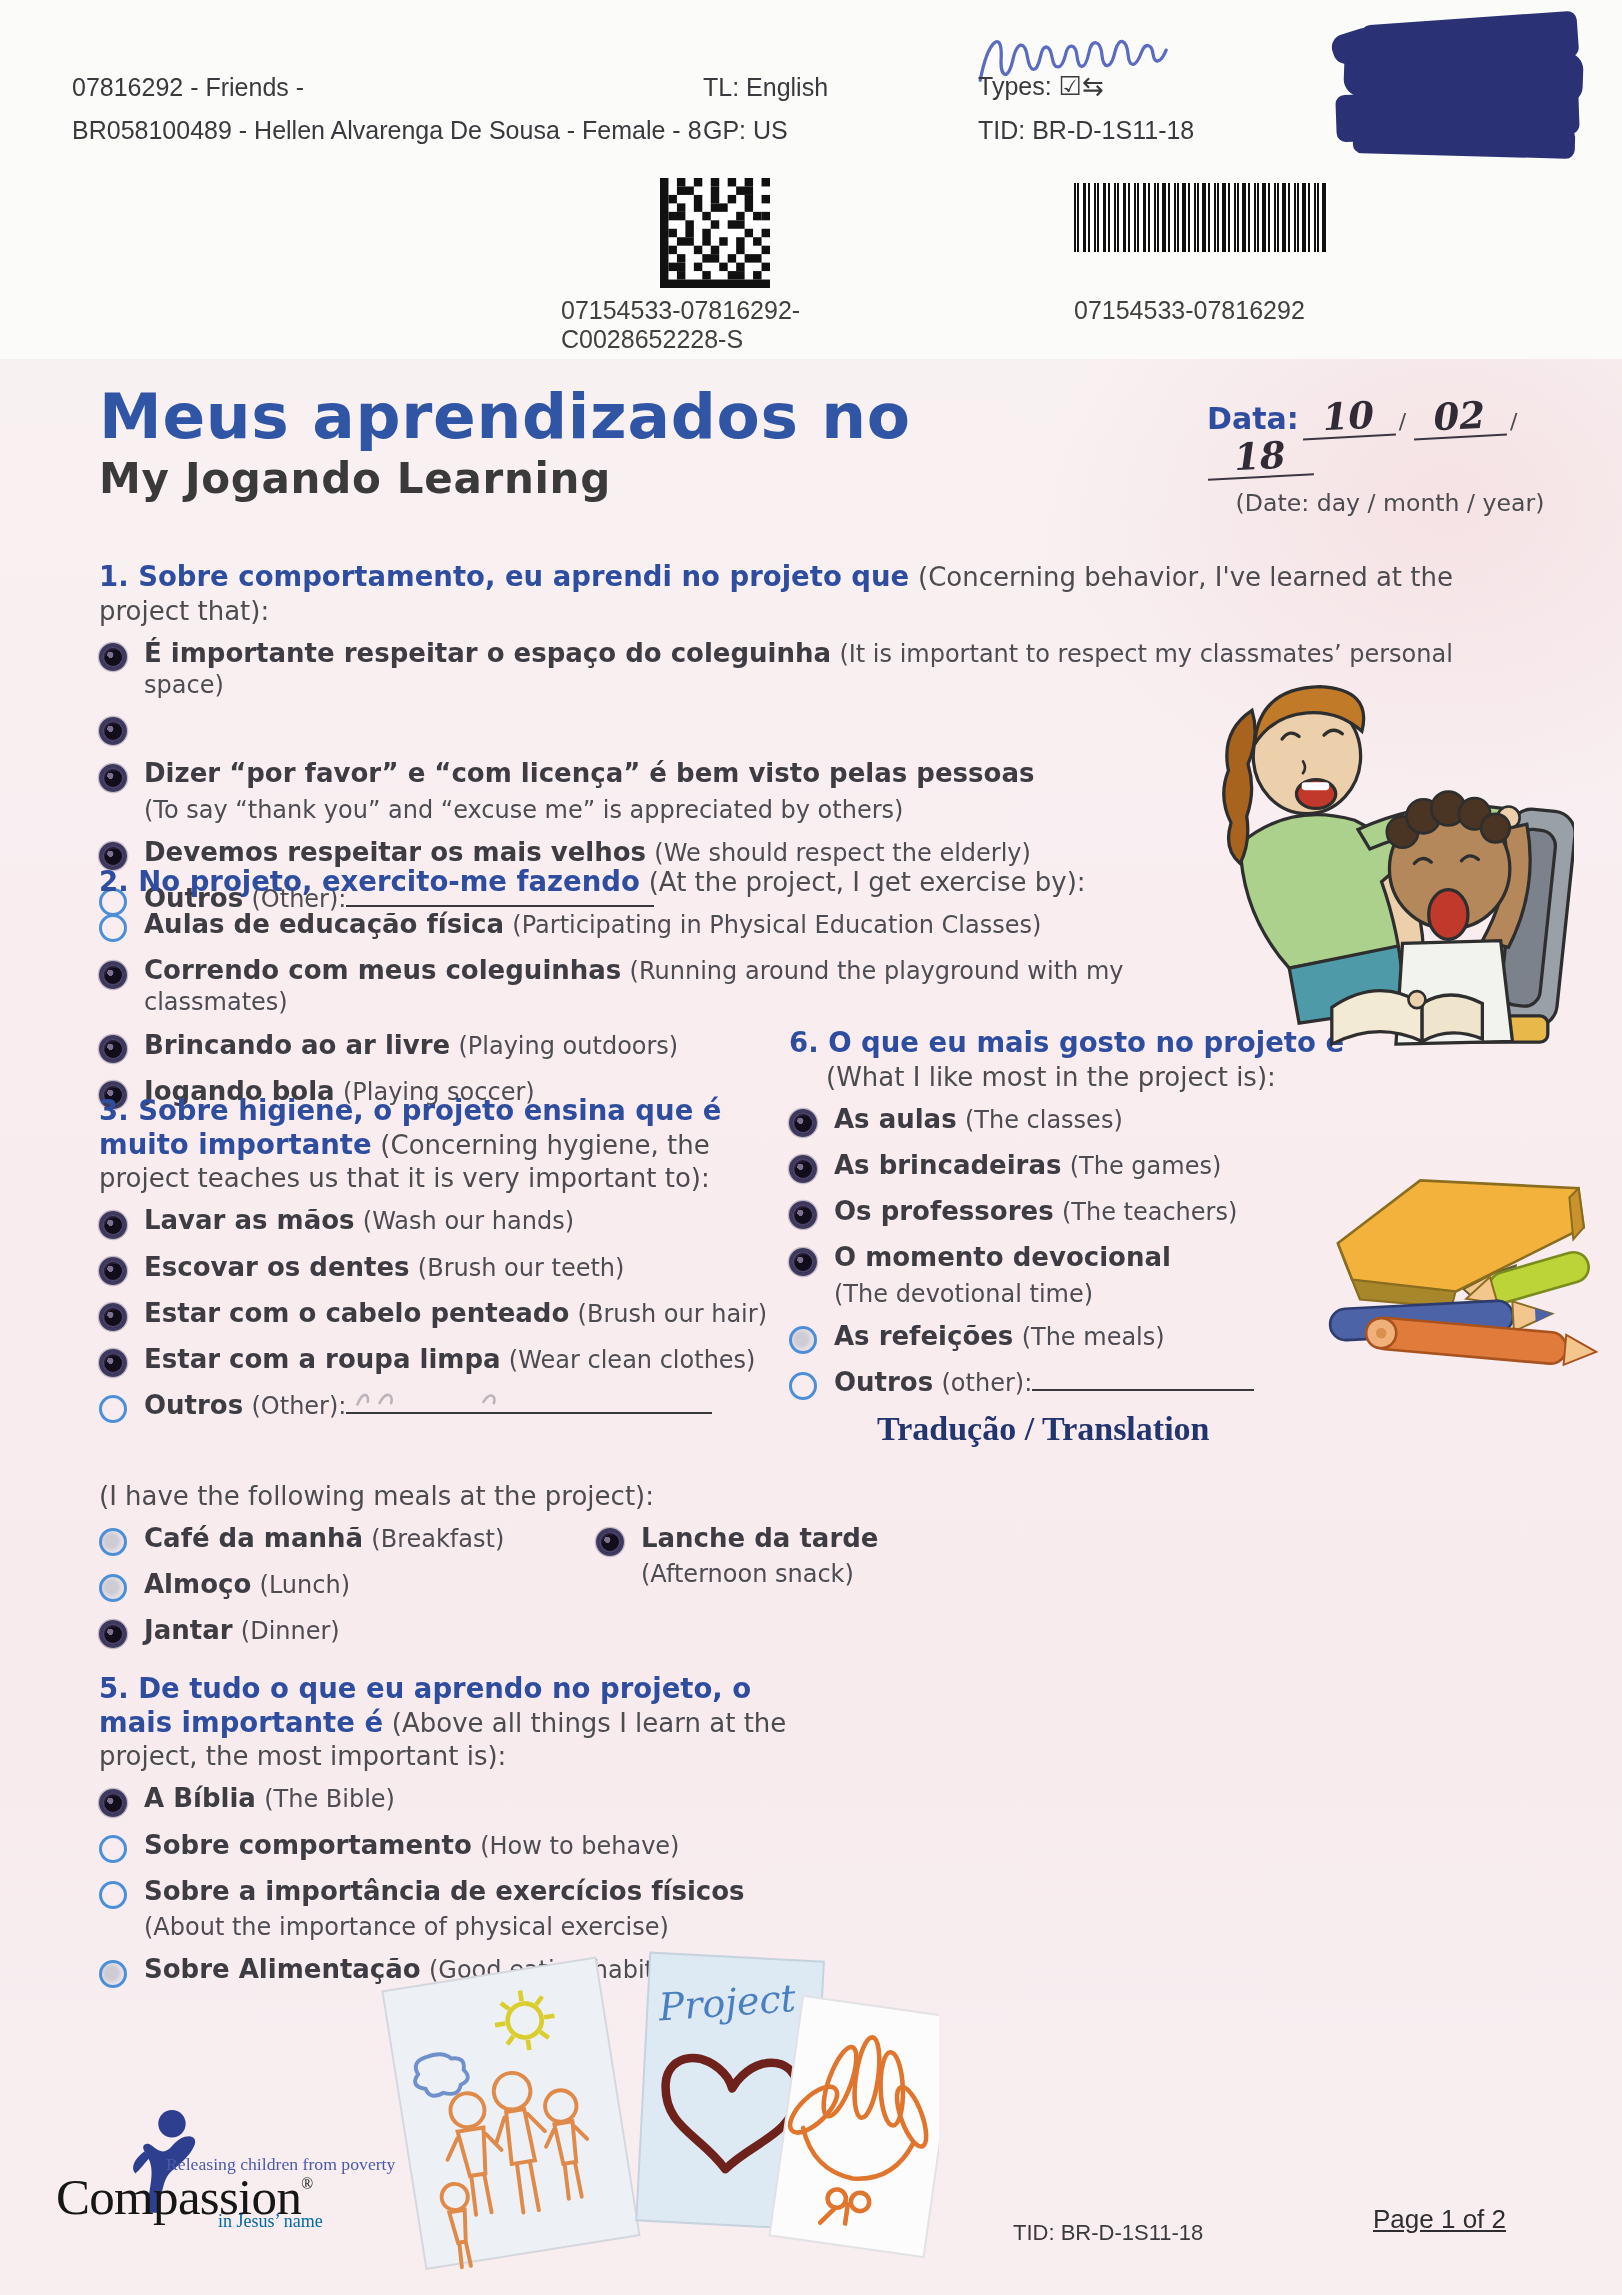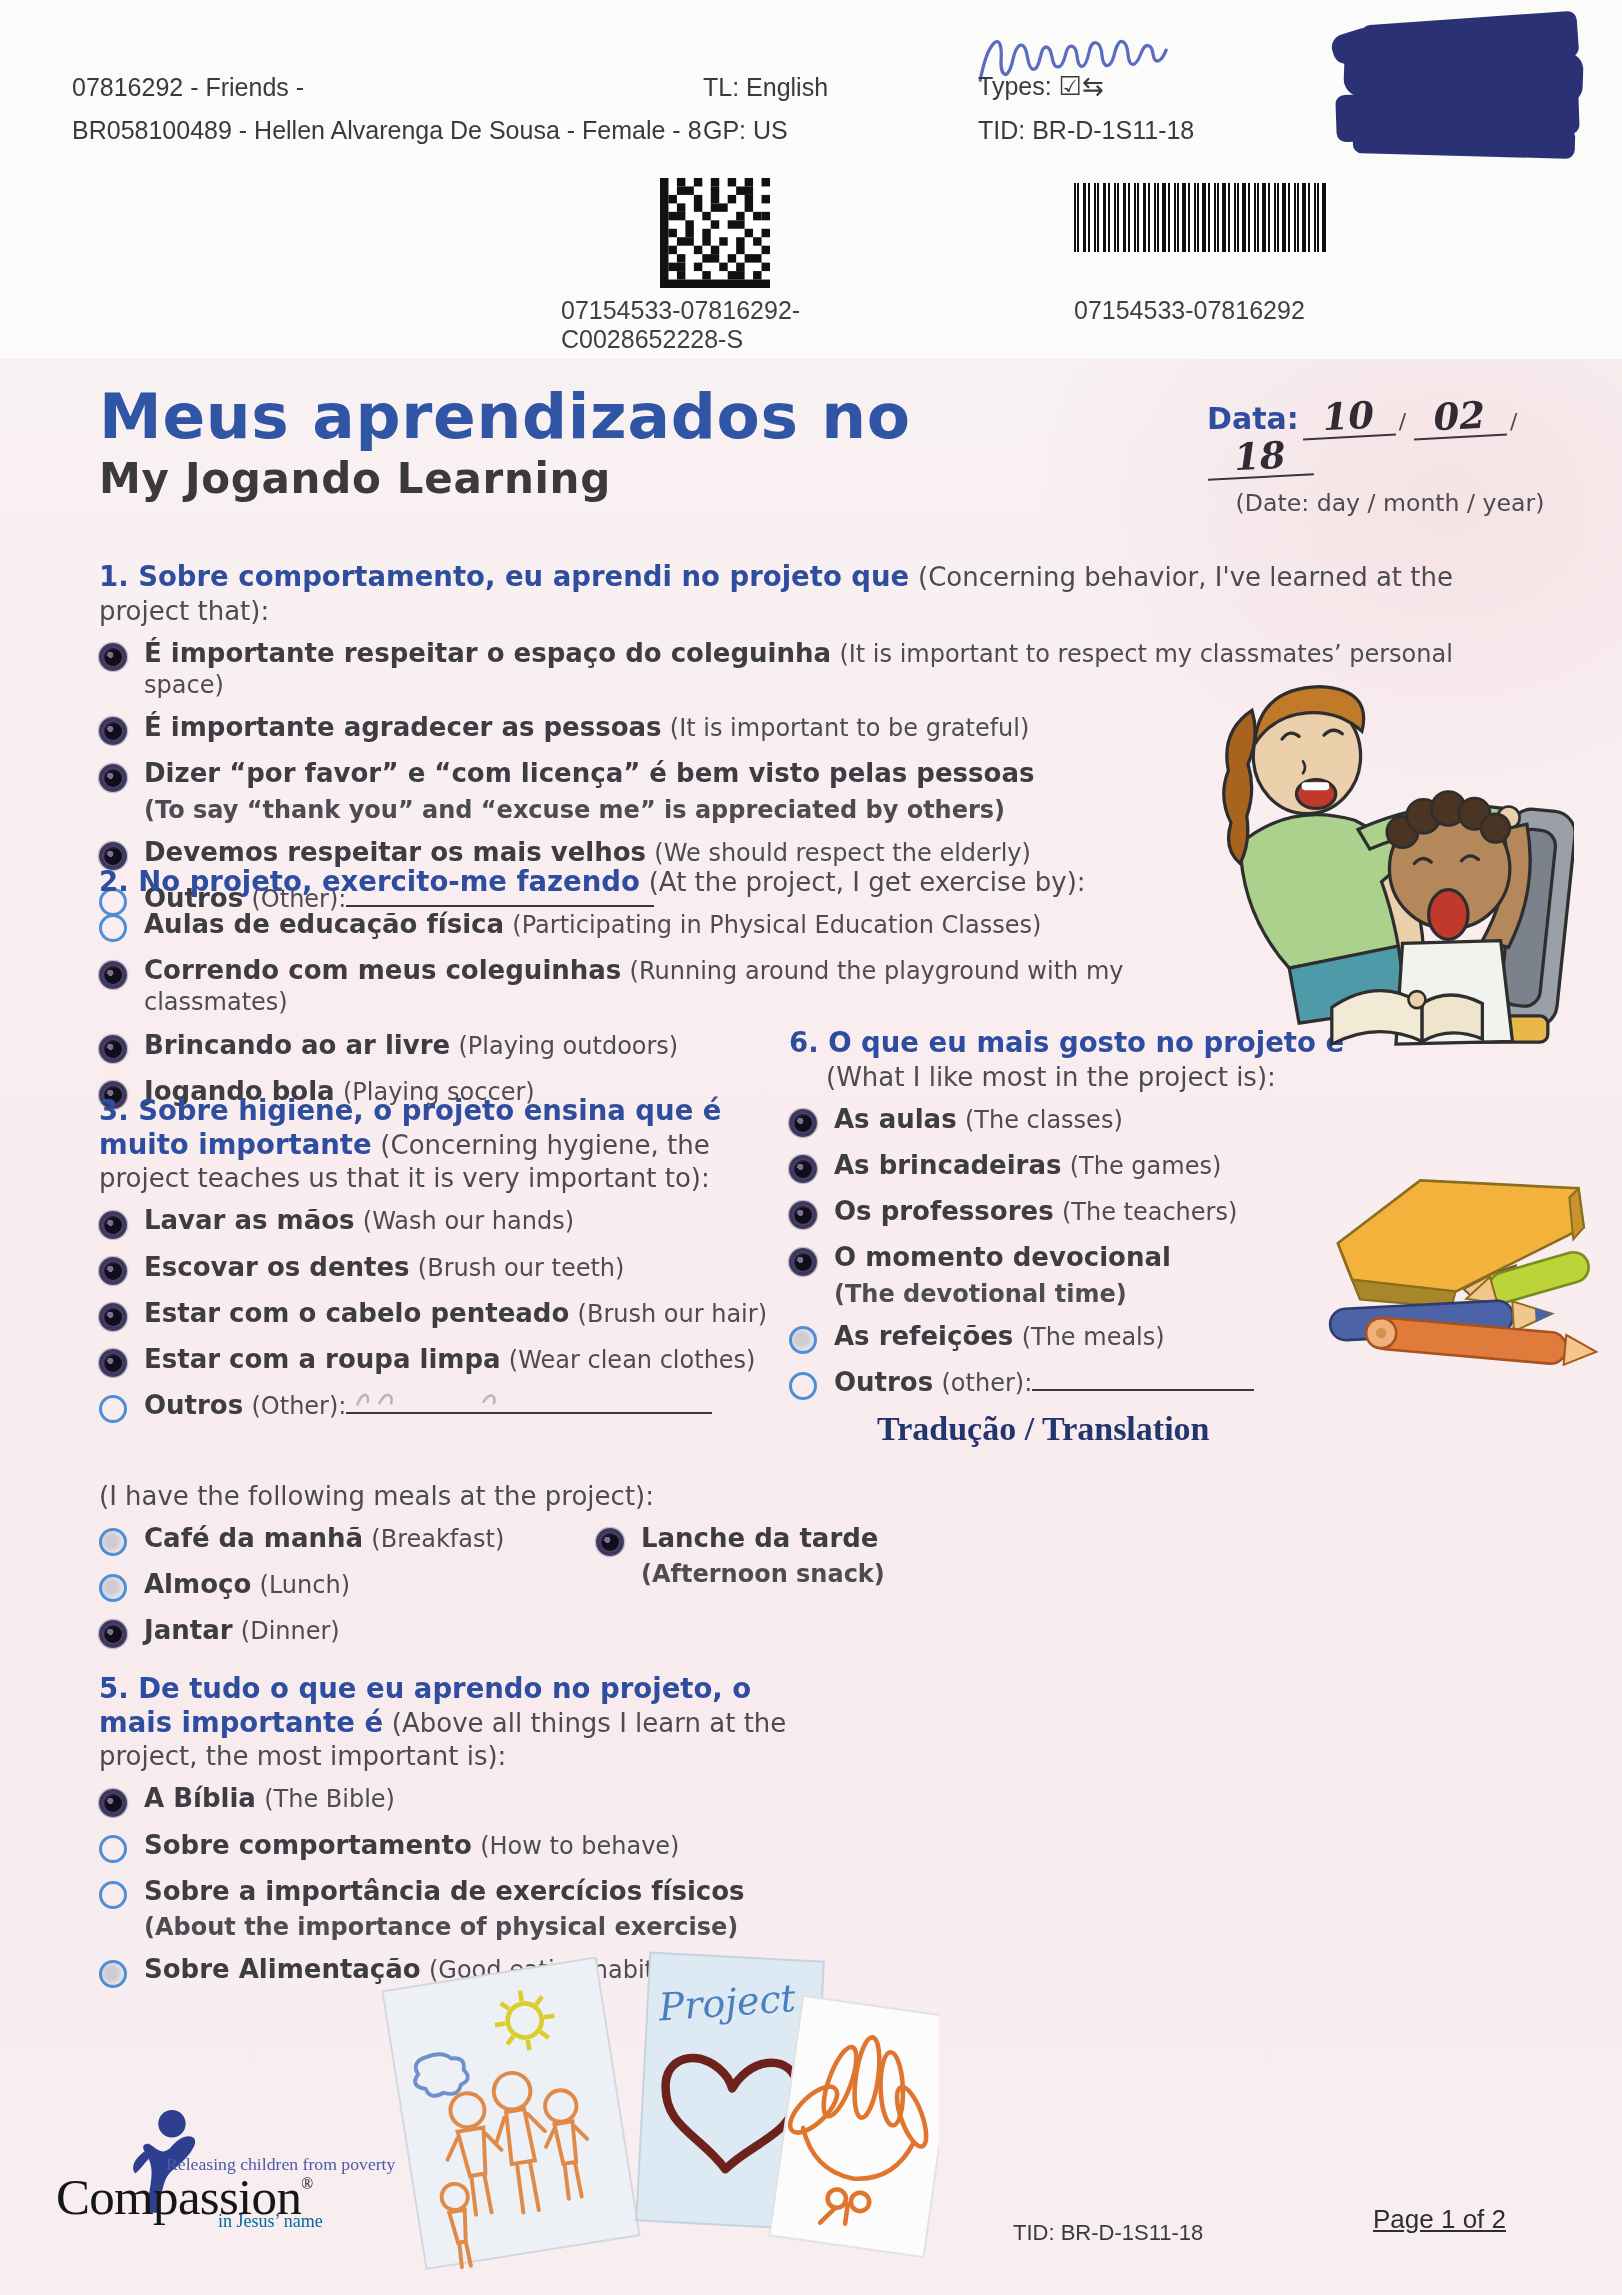"É importante agradecer as pessoas" div.rt { html: <div><span>É importante agradecer as pessoas</span> <span>(It is important to be grateful)</span></div> -> none }
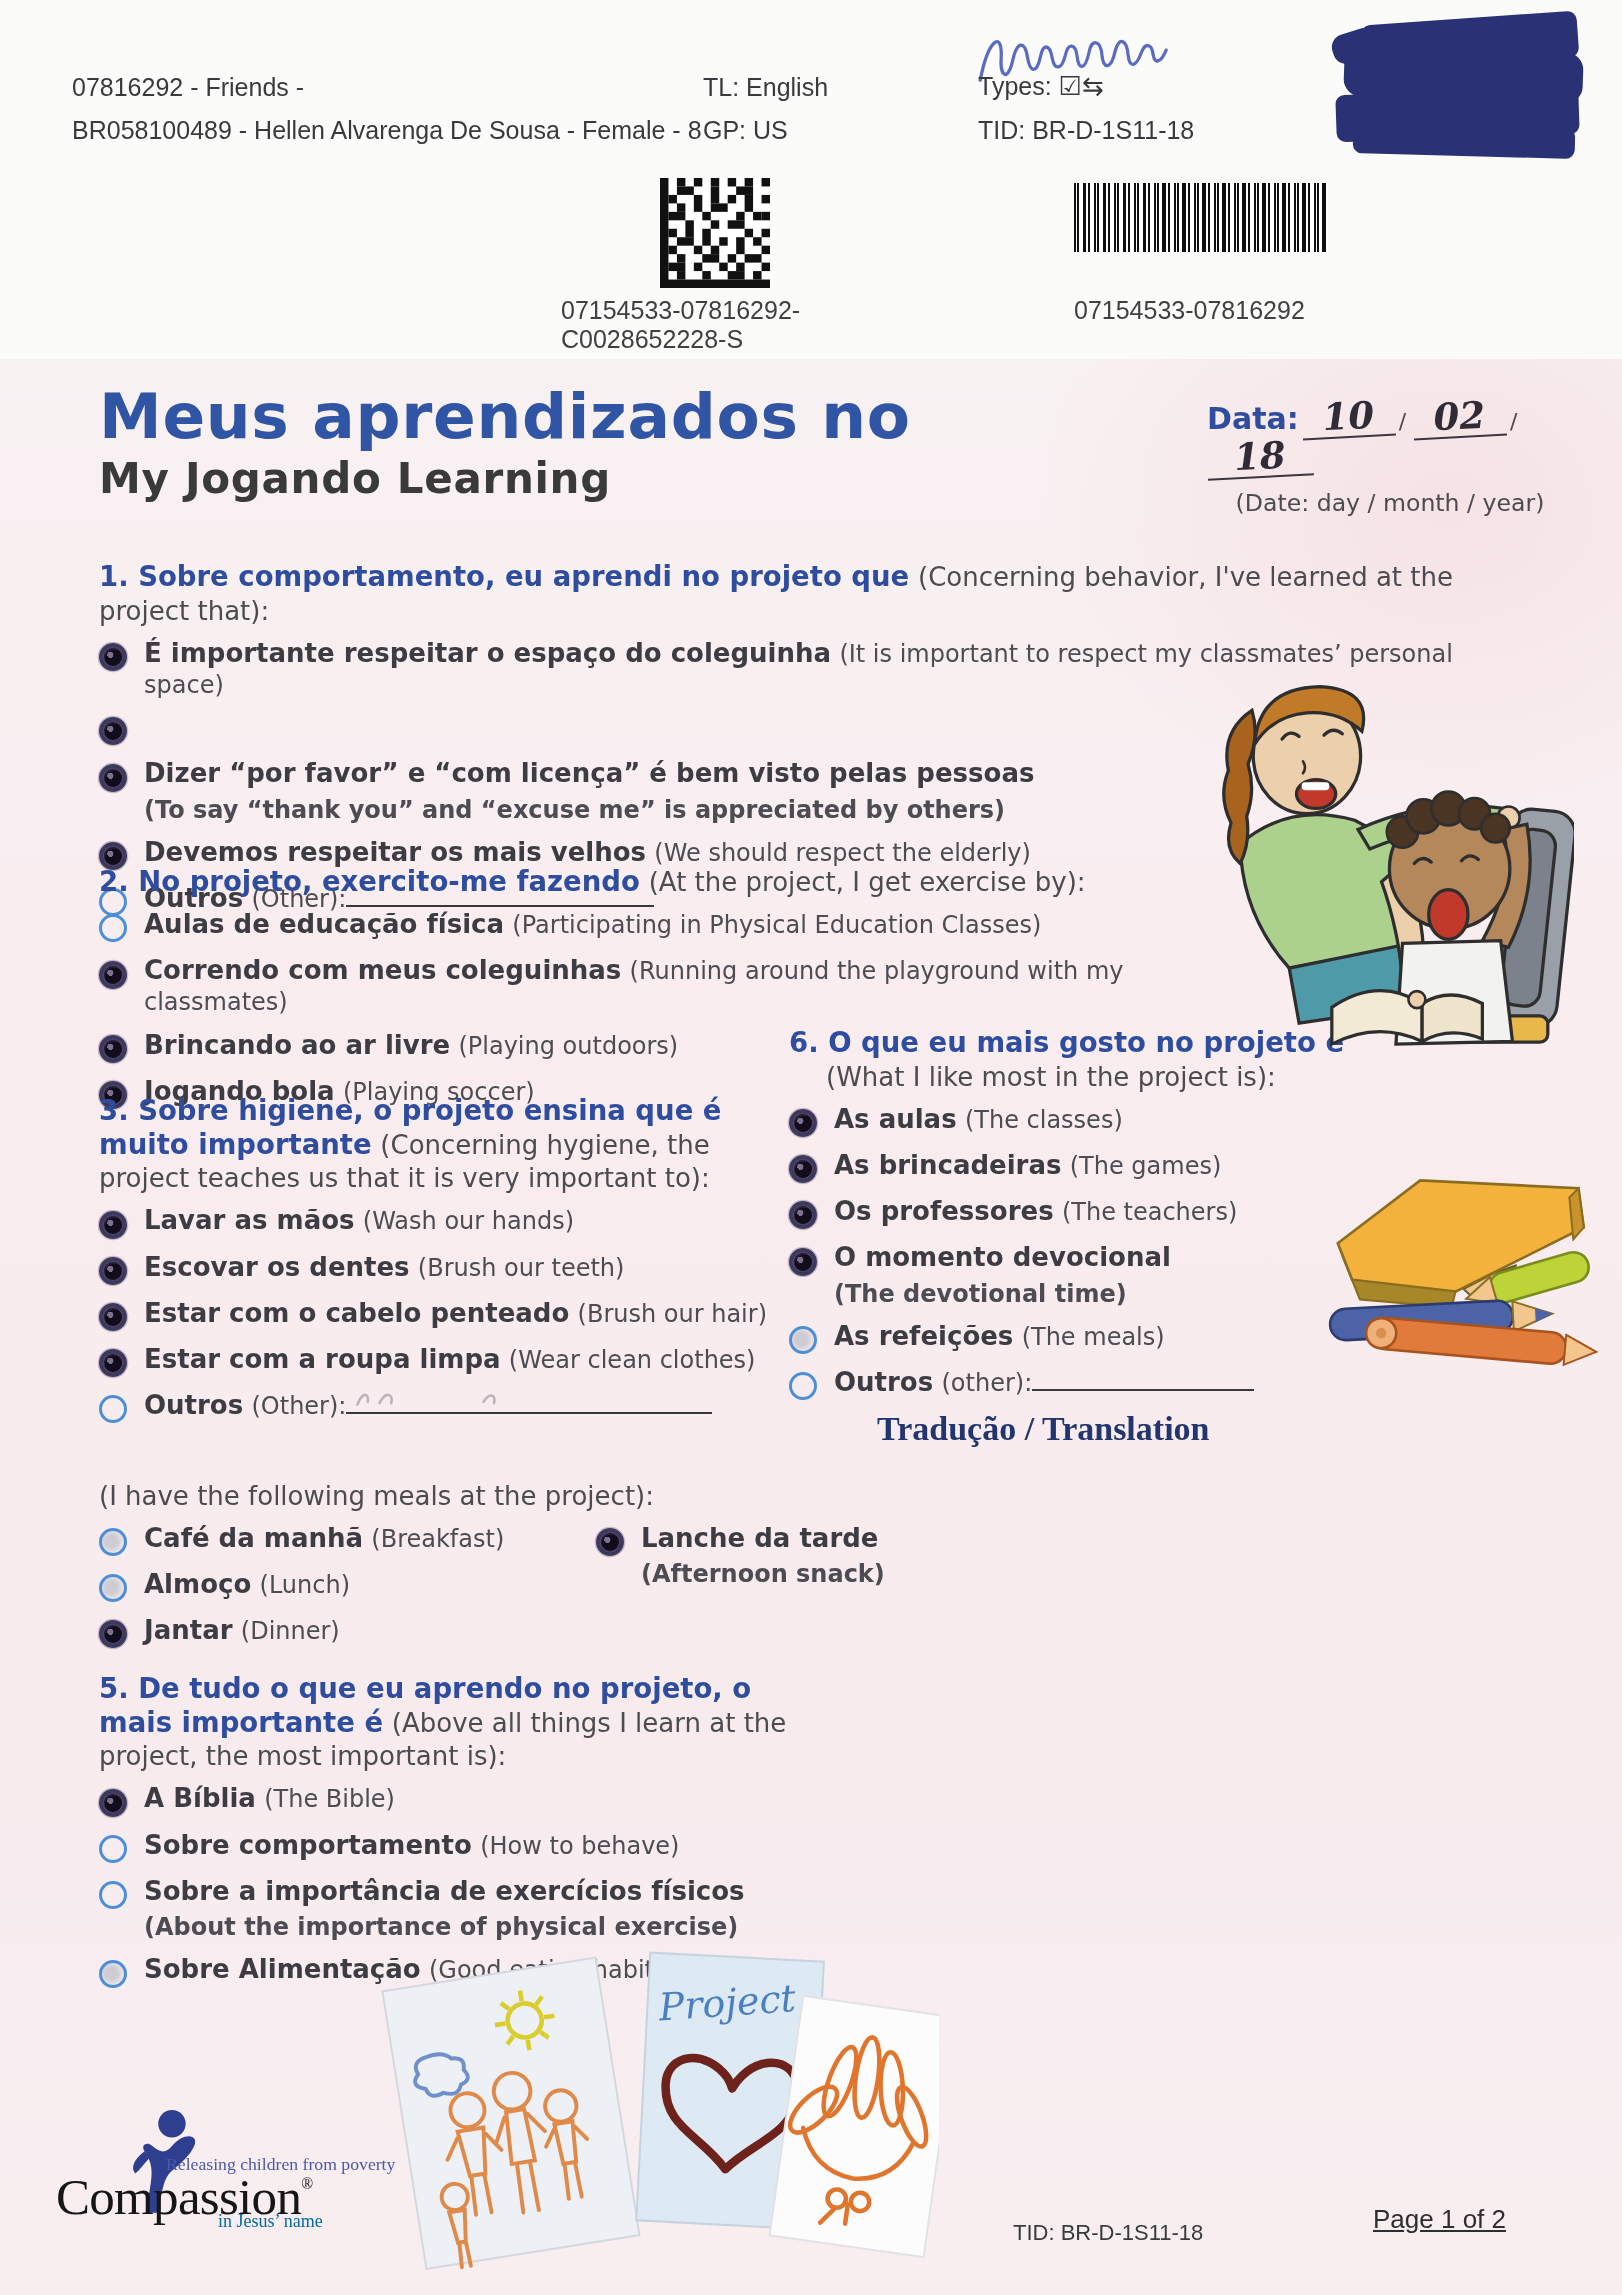"(To say “thank you” and" .rt.stack .en { font-weight: bold -> none }
